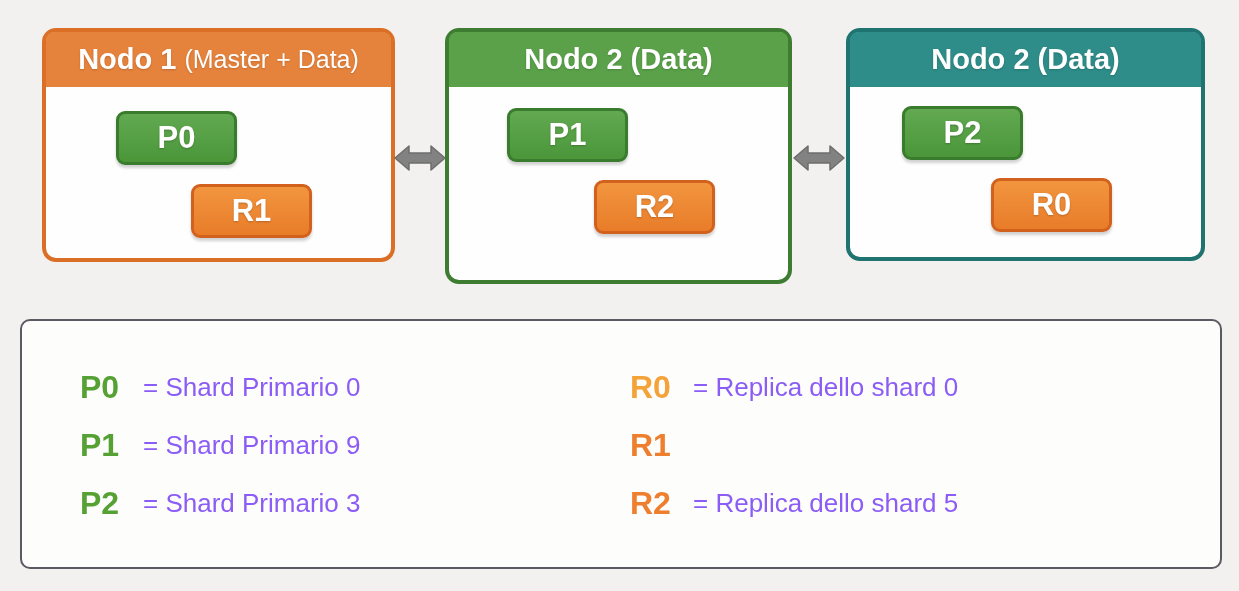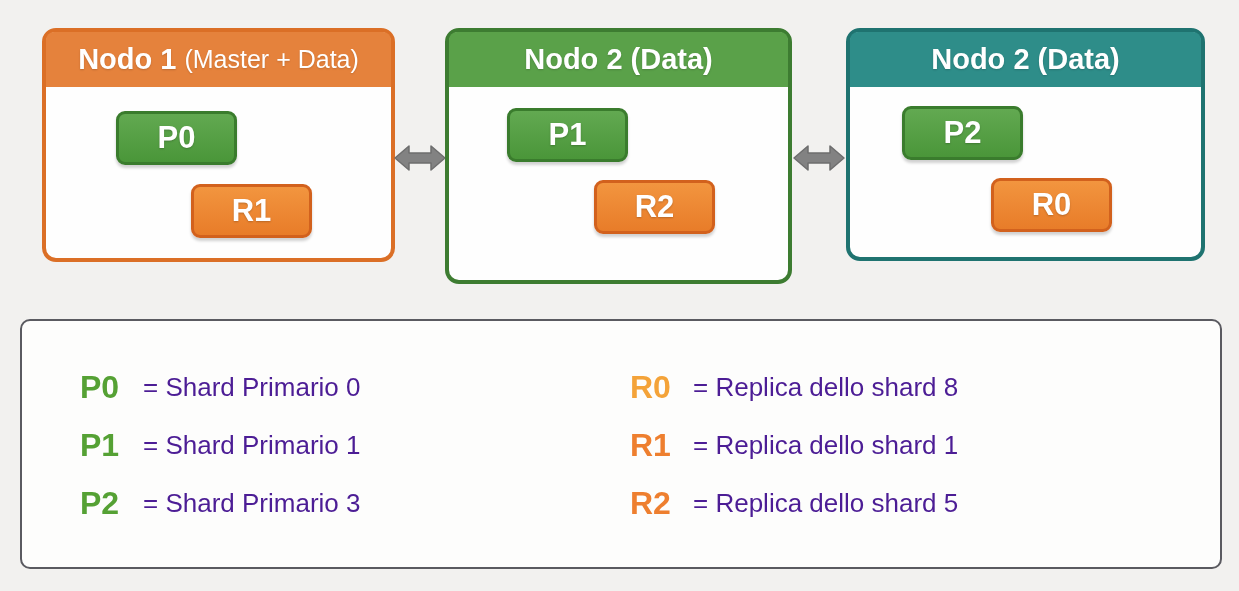"= Shard Primario 0" .legend-text { color: #4c1d95 -> #8b5cf6 }
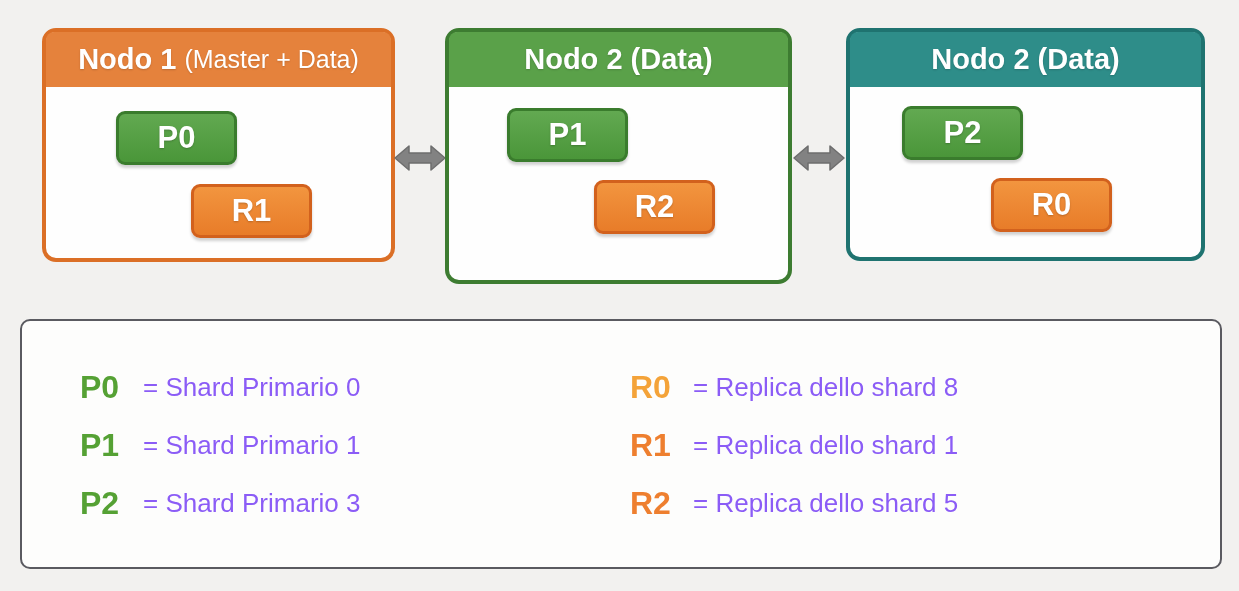"= Replica dello shard 8" span.legend-text { text: 8 -> 0 }
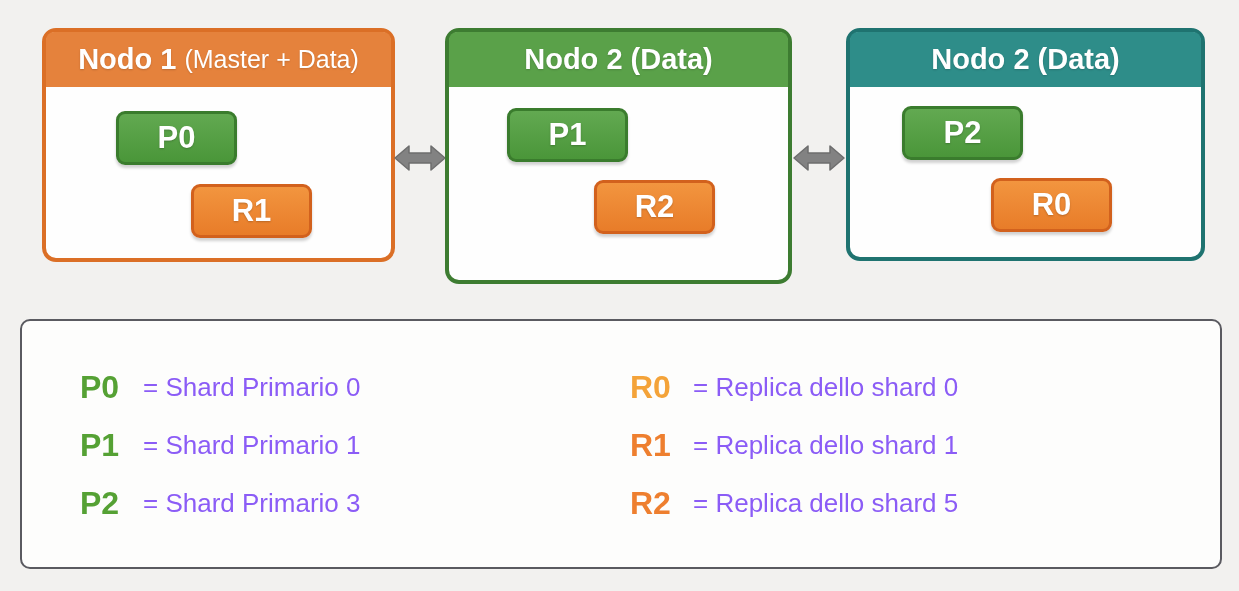"= Shard Primario 1" span.legend-text { text: 1 -> 9 }
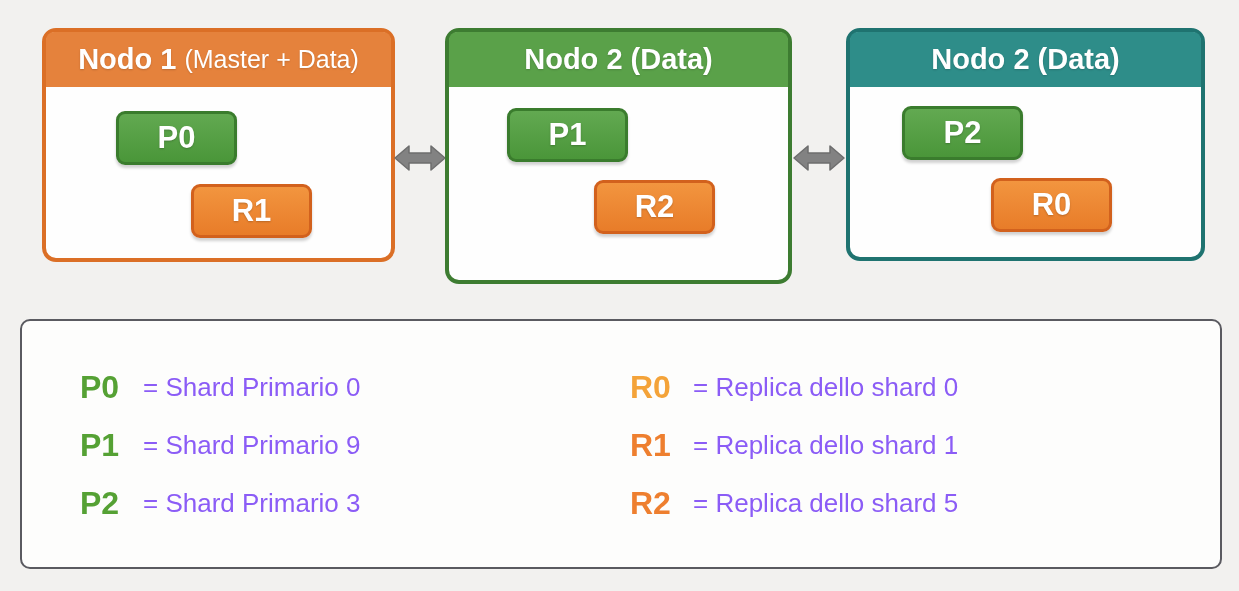"= Replica dello shard 1" span.legend-text { html: <span>= Replica dello shard 1</span> -> none }
